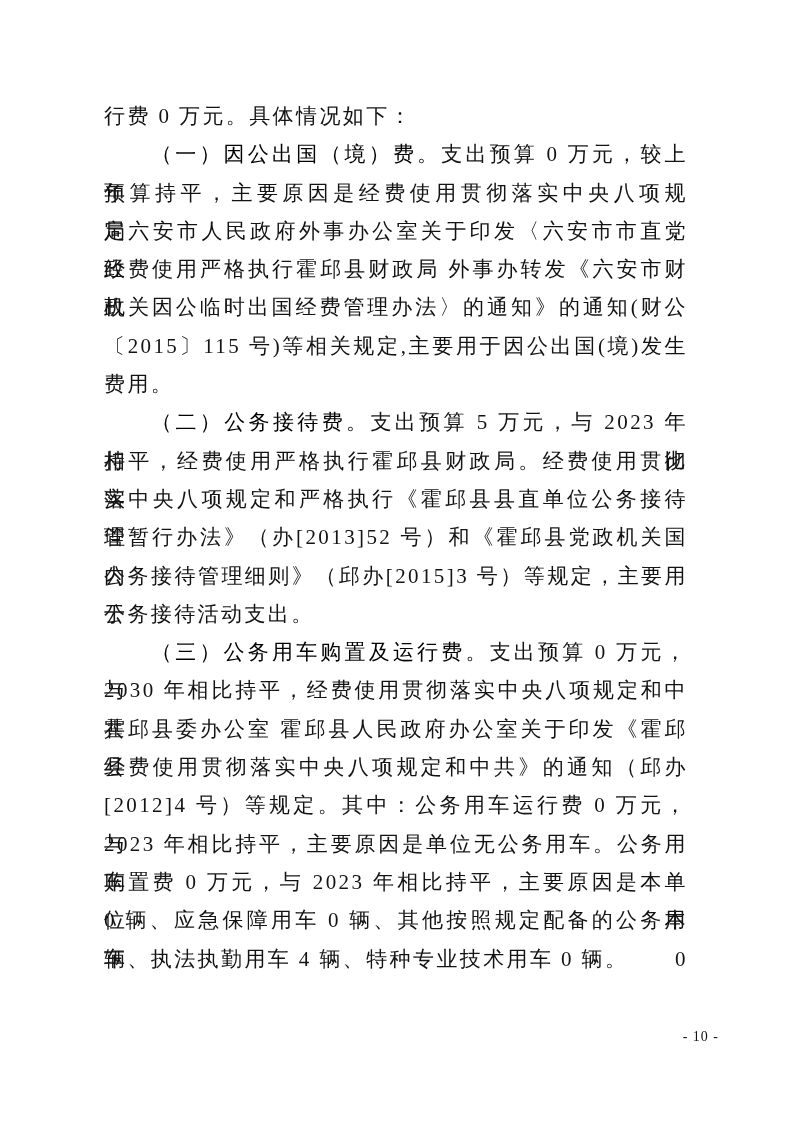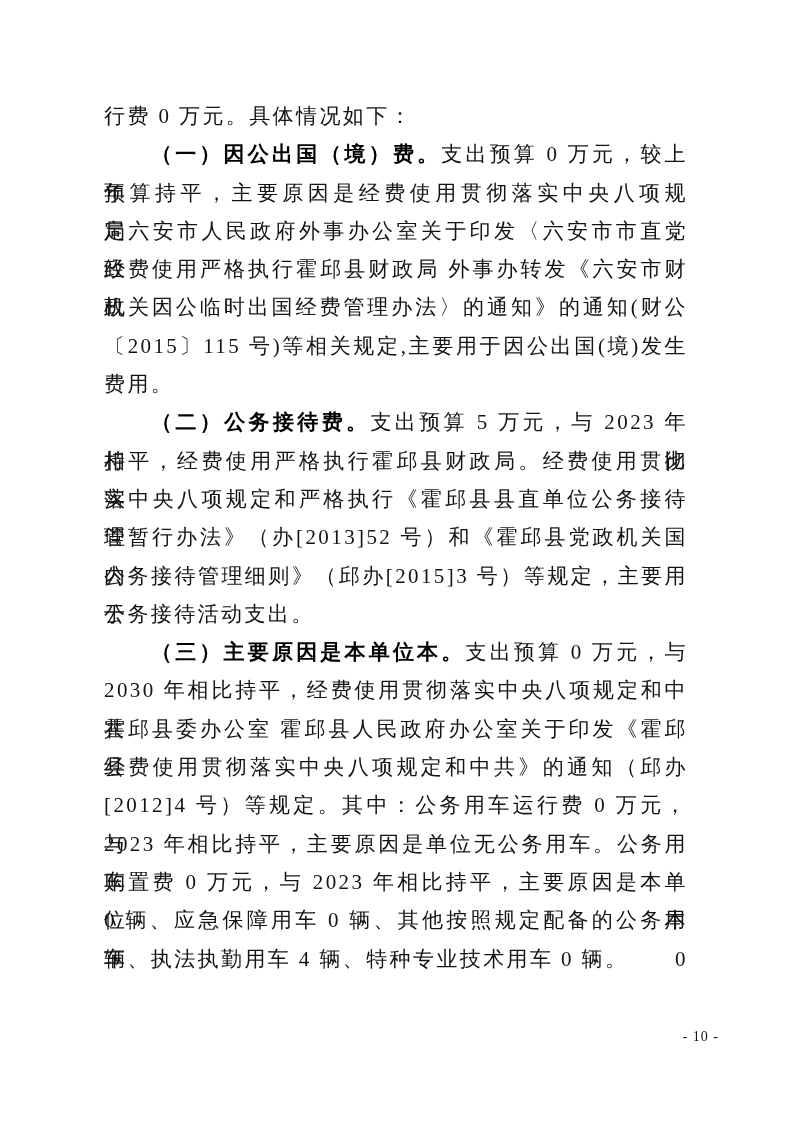"（一）因公出国（境）费。" .bold { font-weight: bold -> normal }
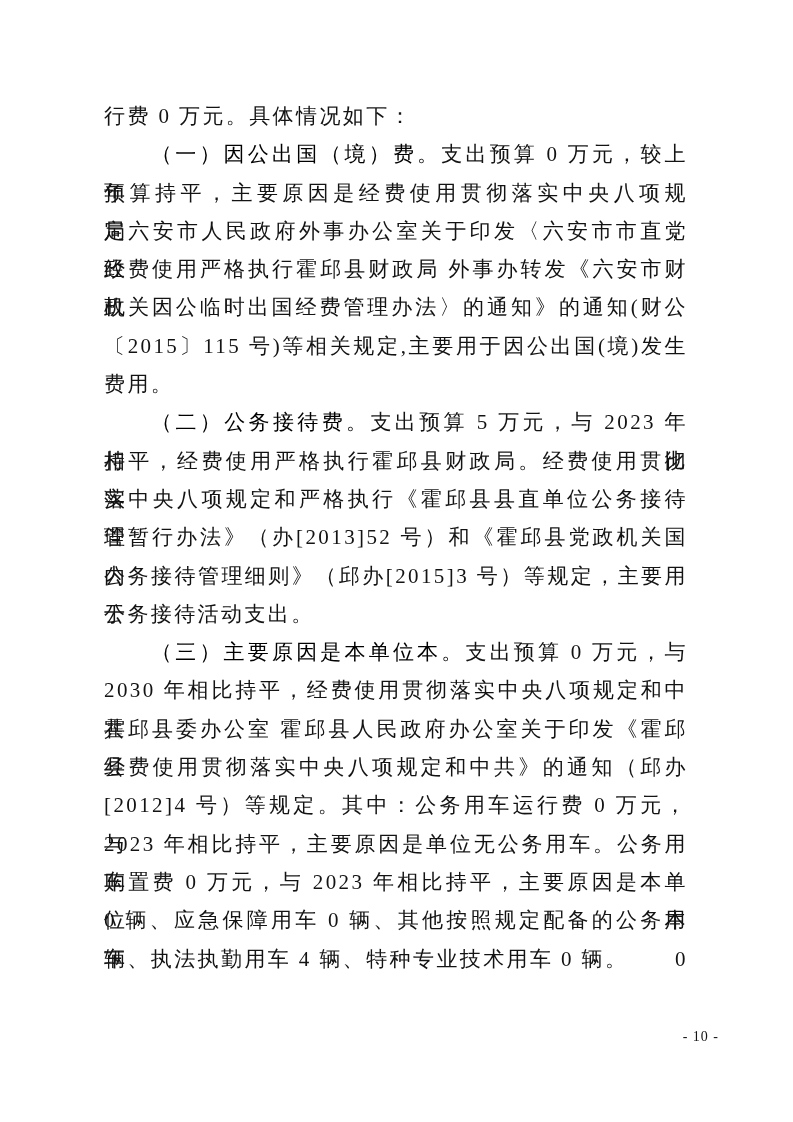"（三）主要原因是本单位本。" span.bold { text: 主要原因是本单位本 -> 公务用车购置及运行费 }
